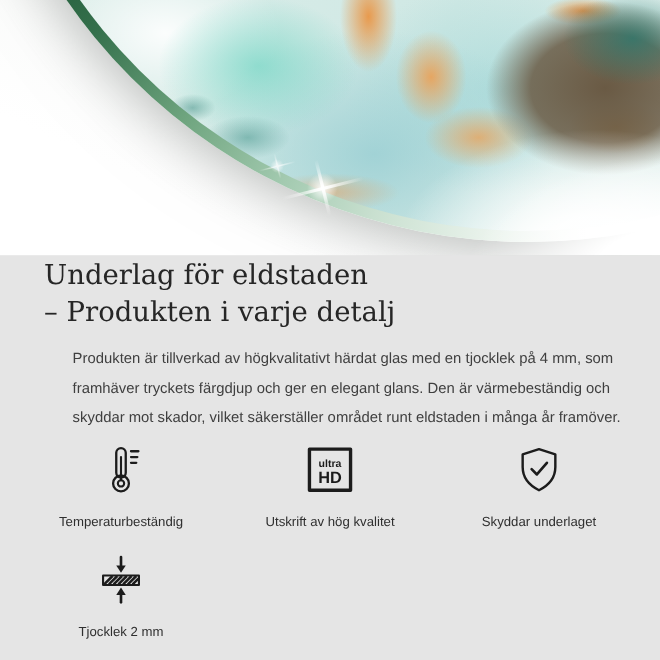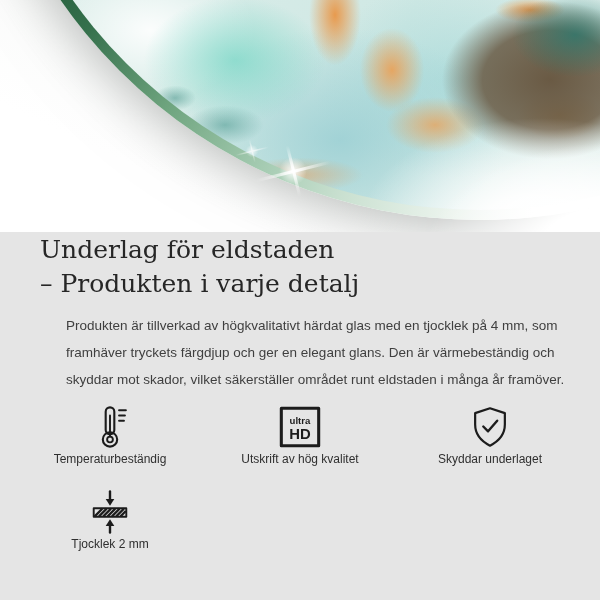"Temperaturbeständig" .feature .lbl { margin-top: 1px -> 16px }
